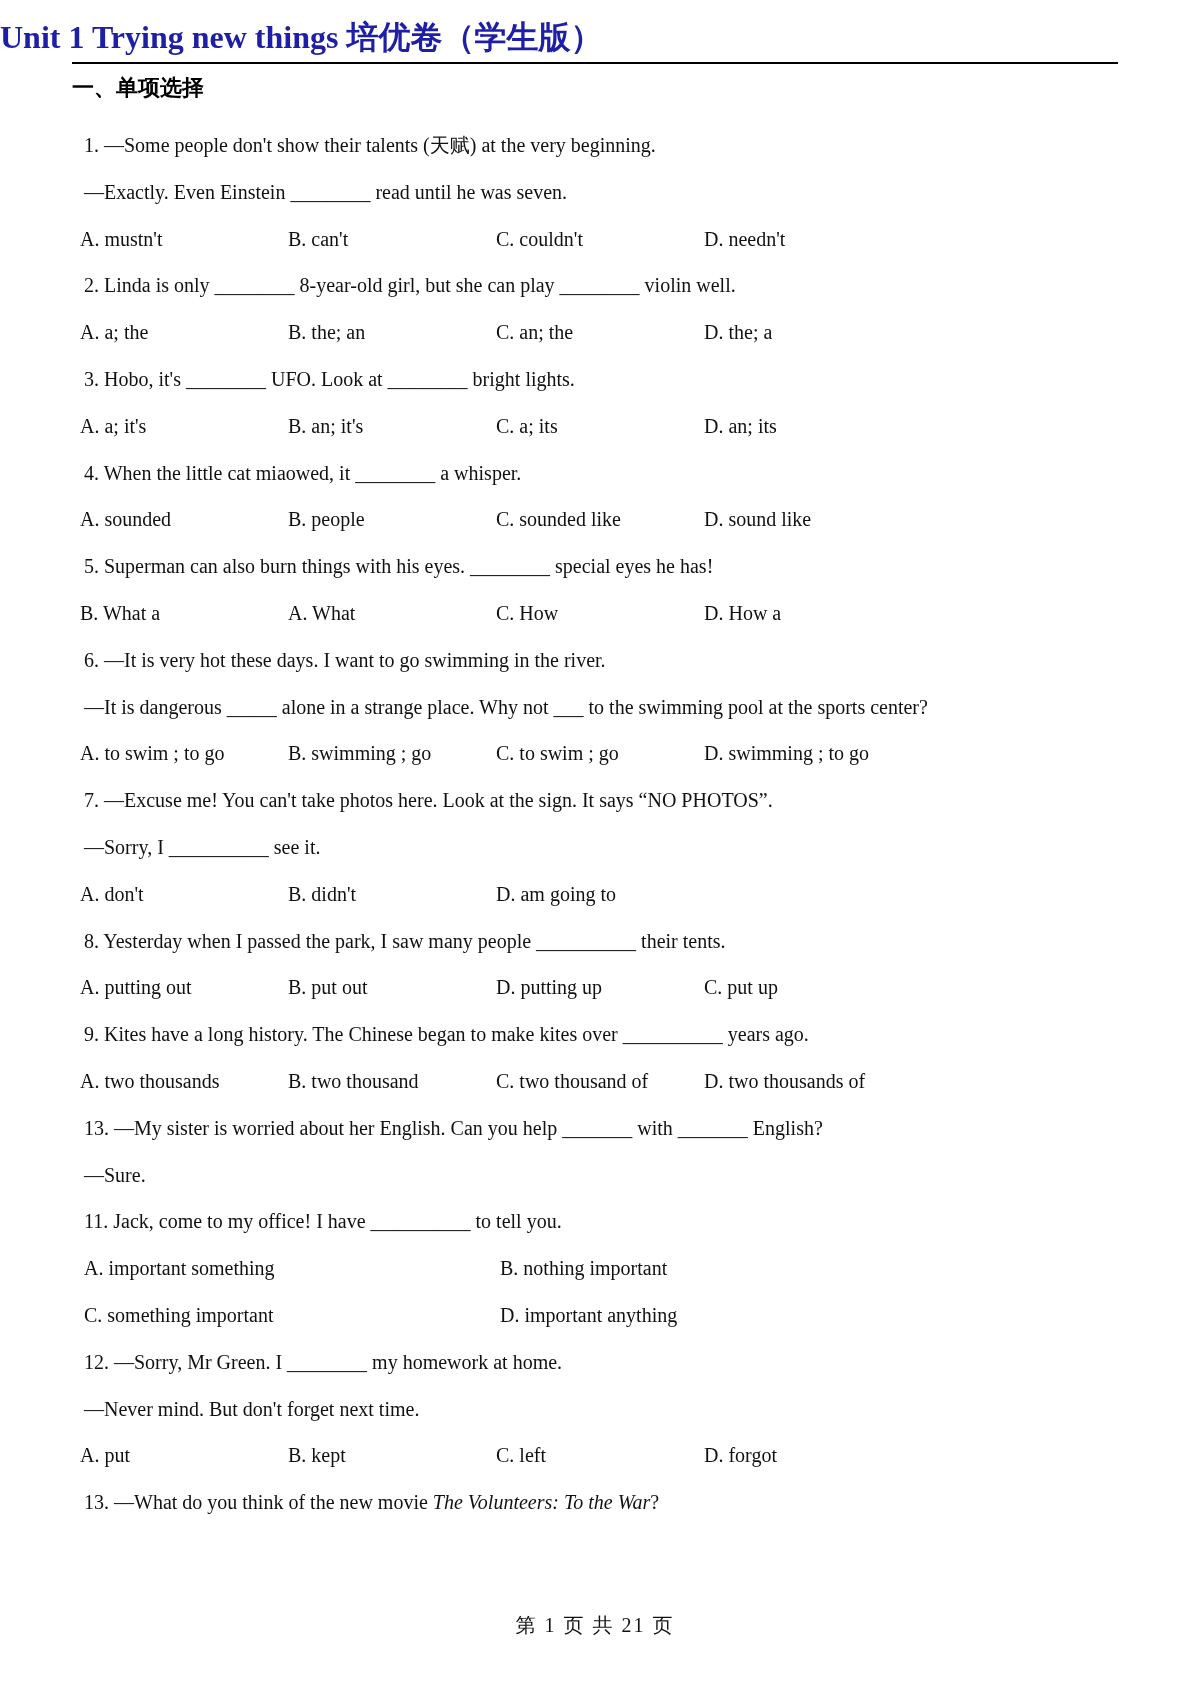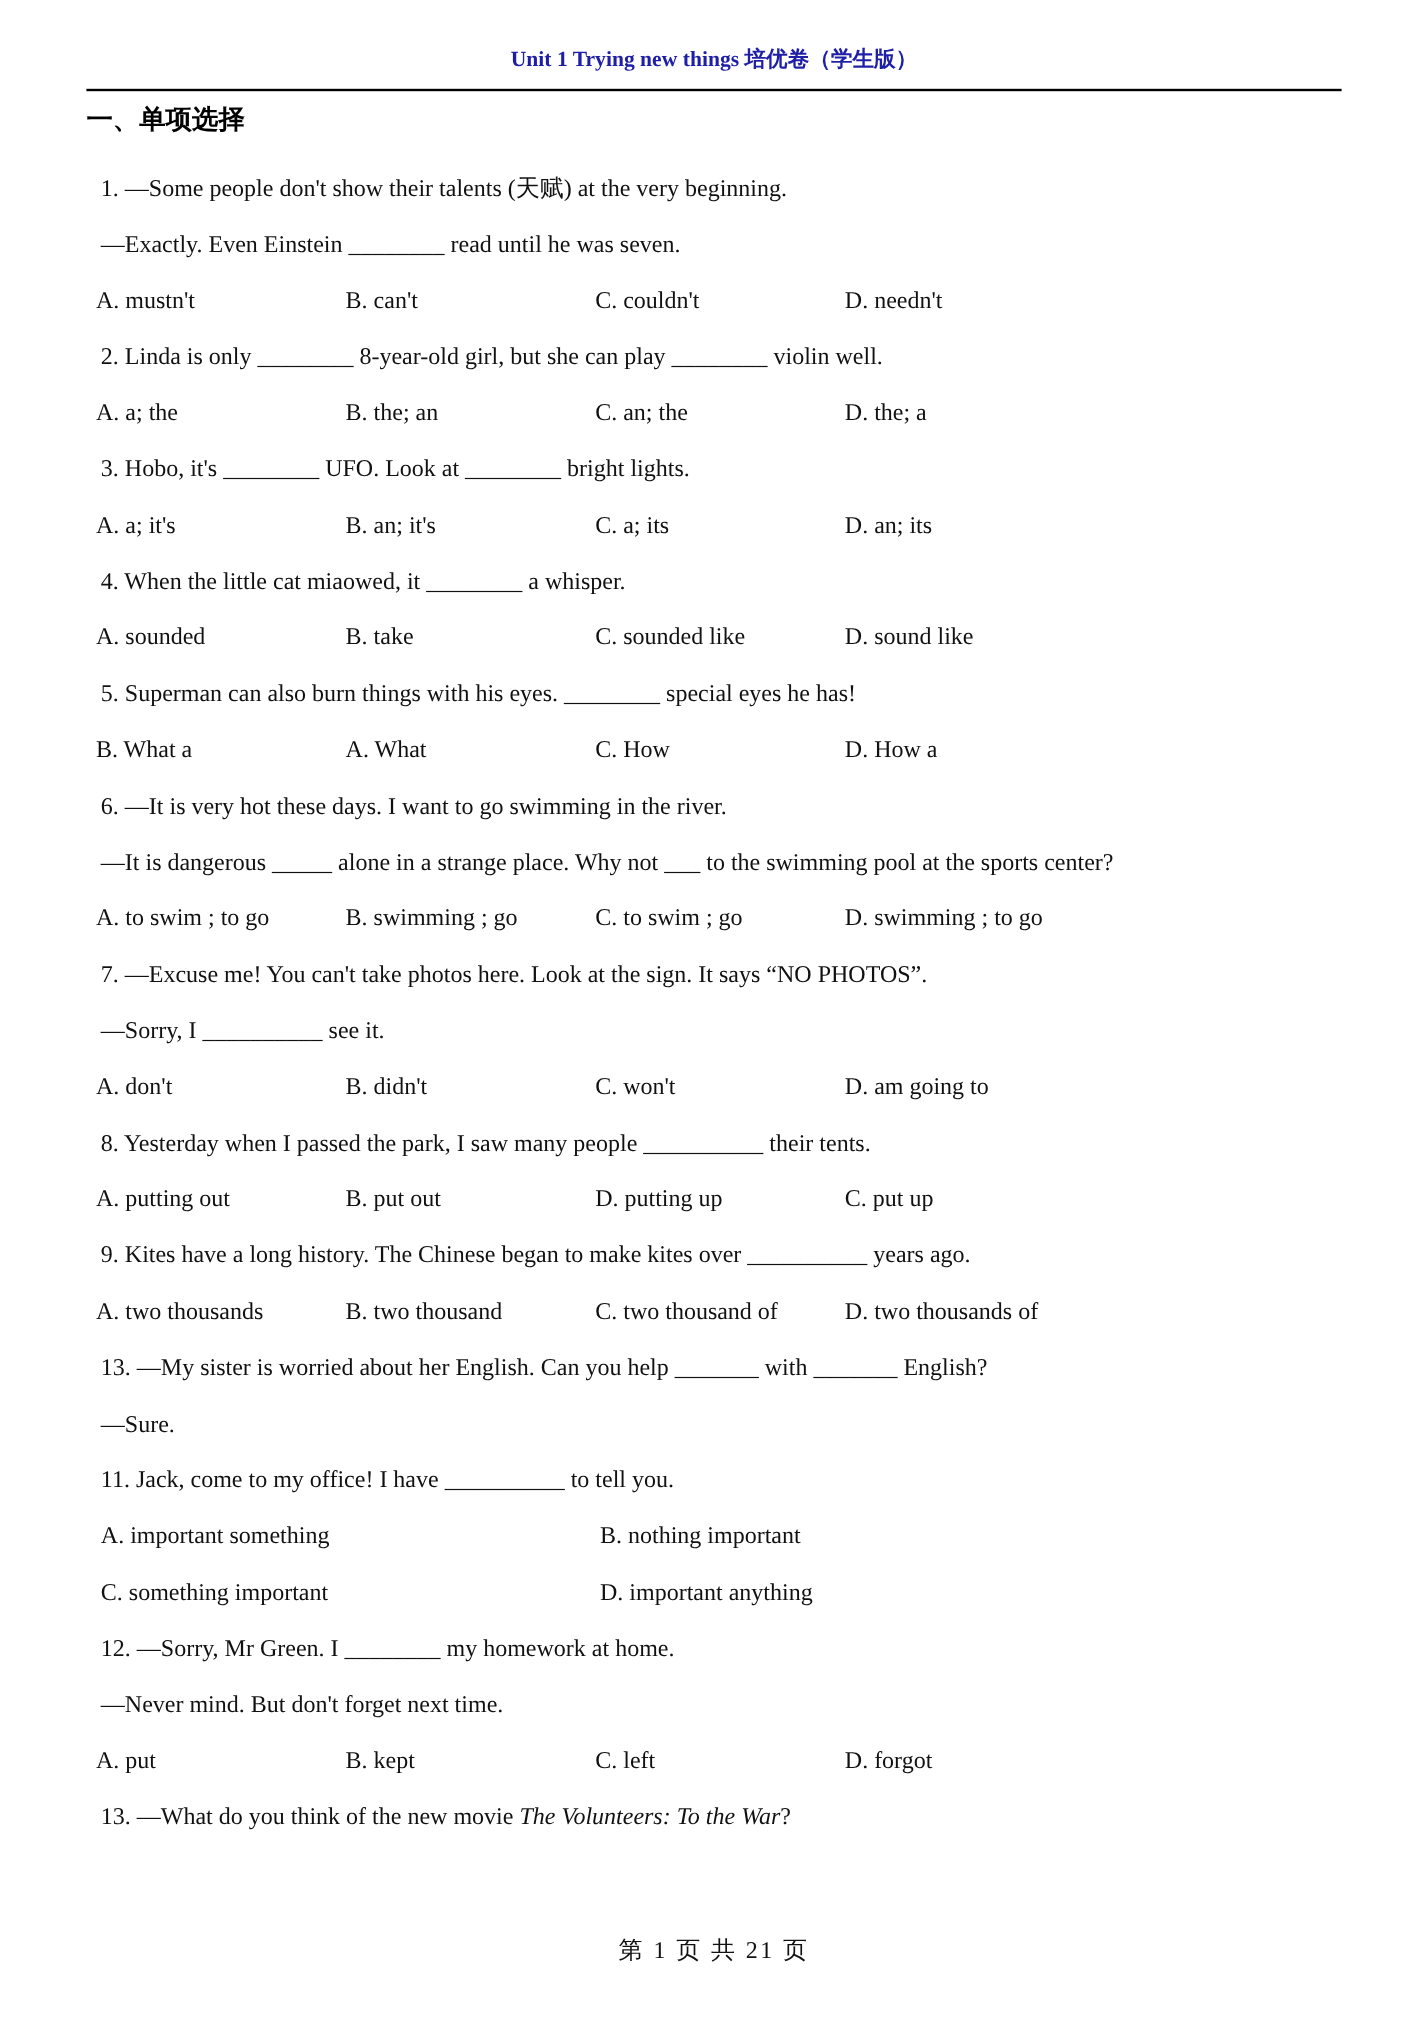"Unit 1 Trying new things" .title { font-size: 18px -> 32px; padding-top: 34px -> 22px; text-align: center -> left }
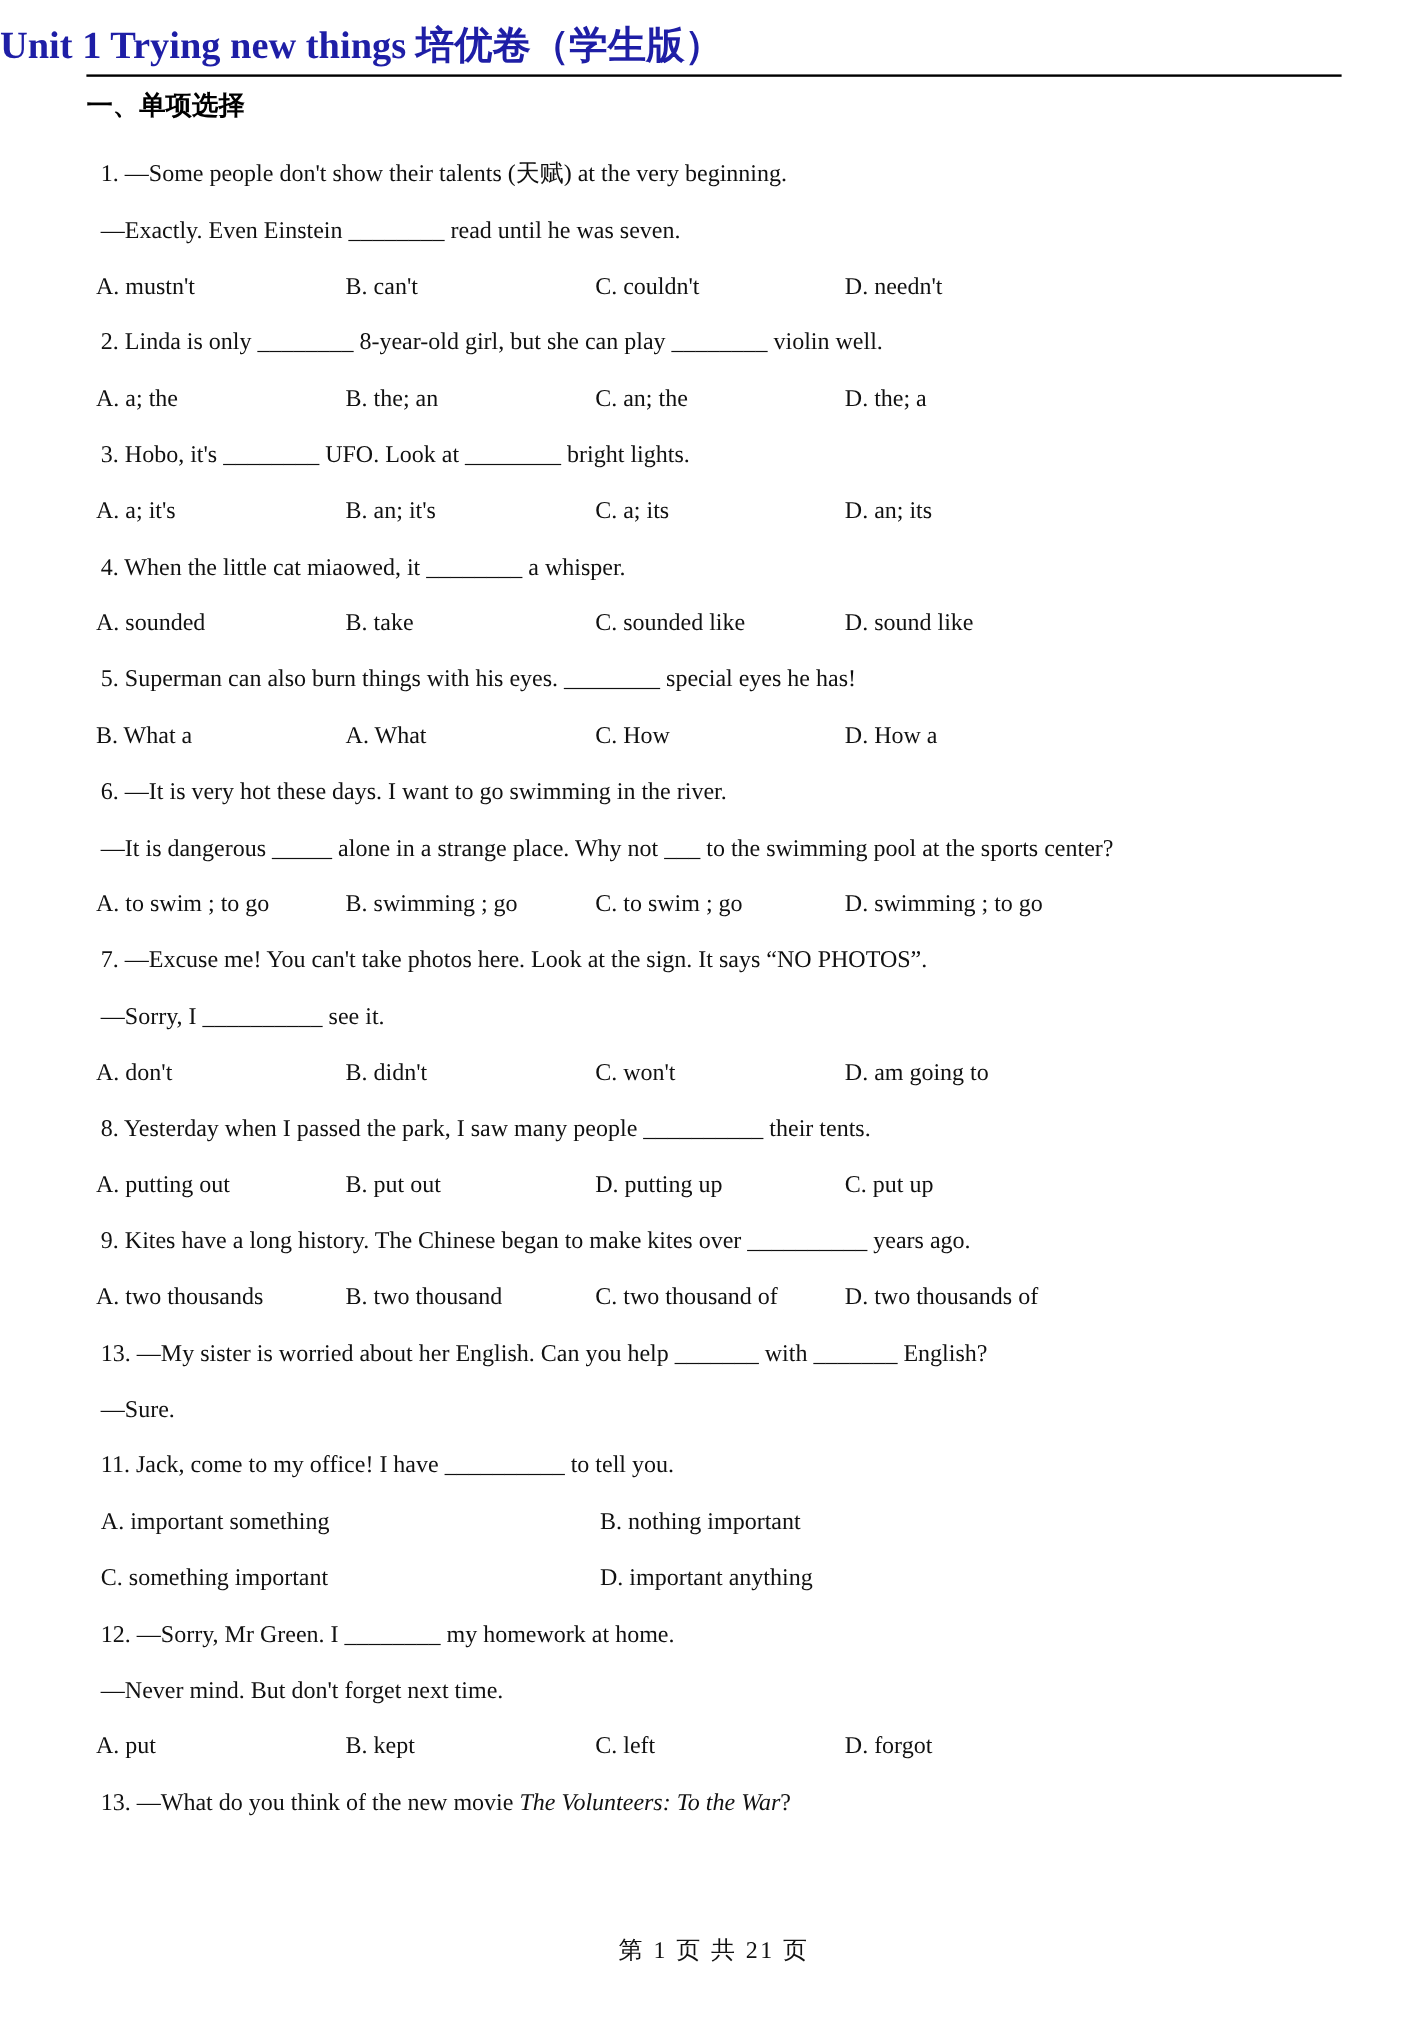"B. take" span { text: take -> people }
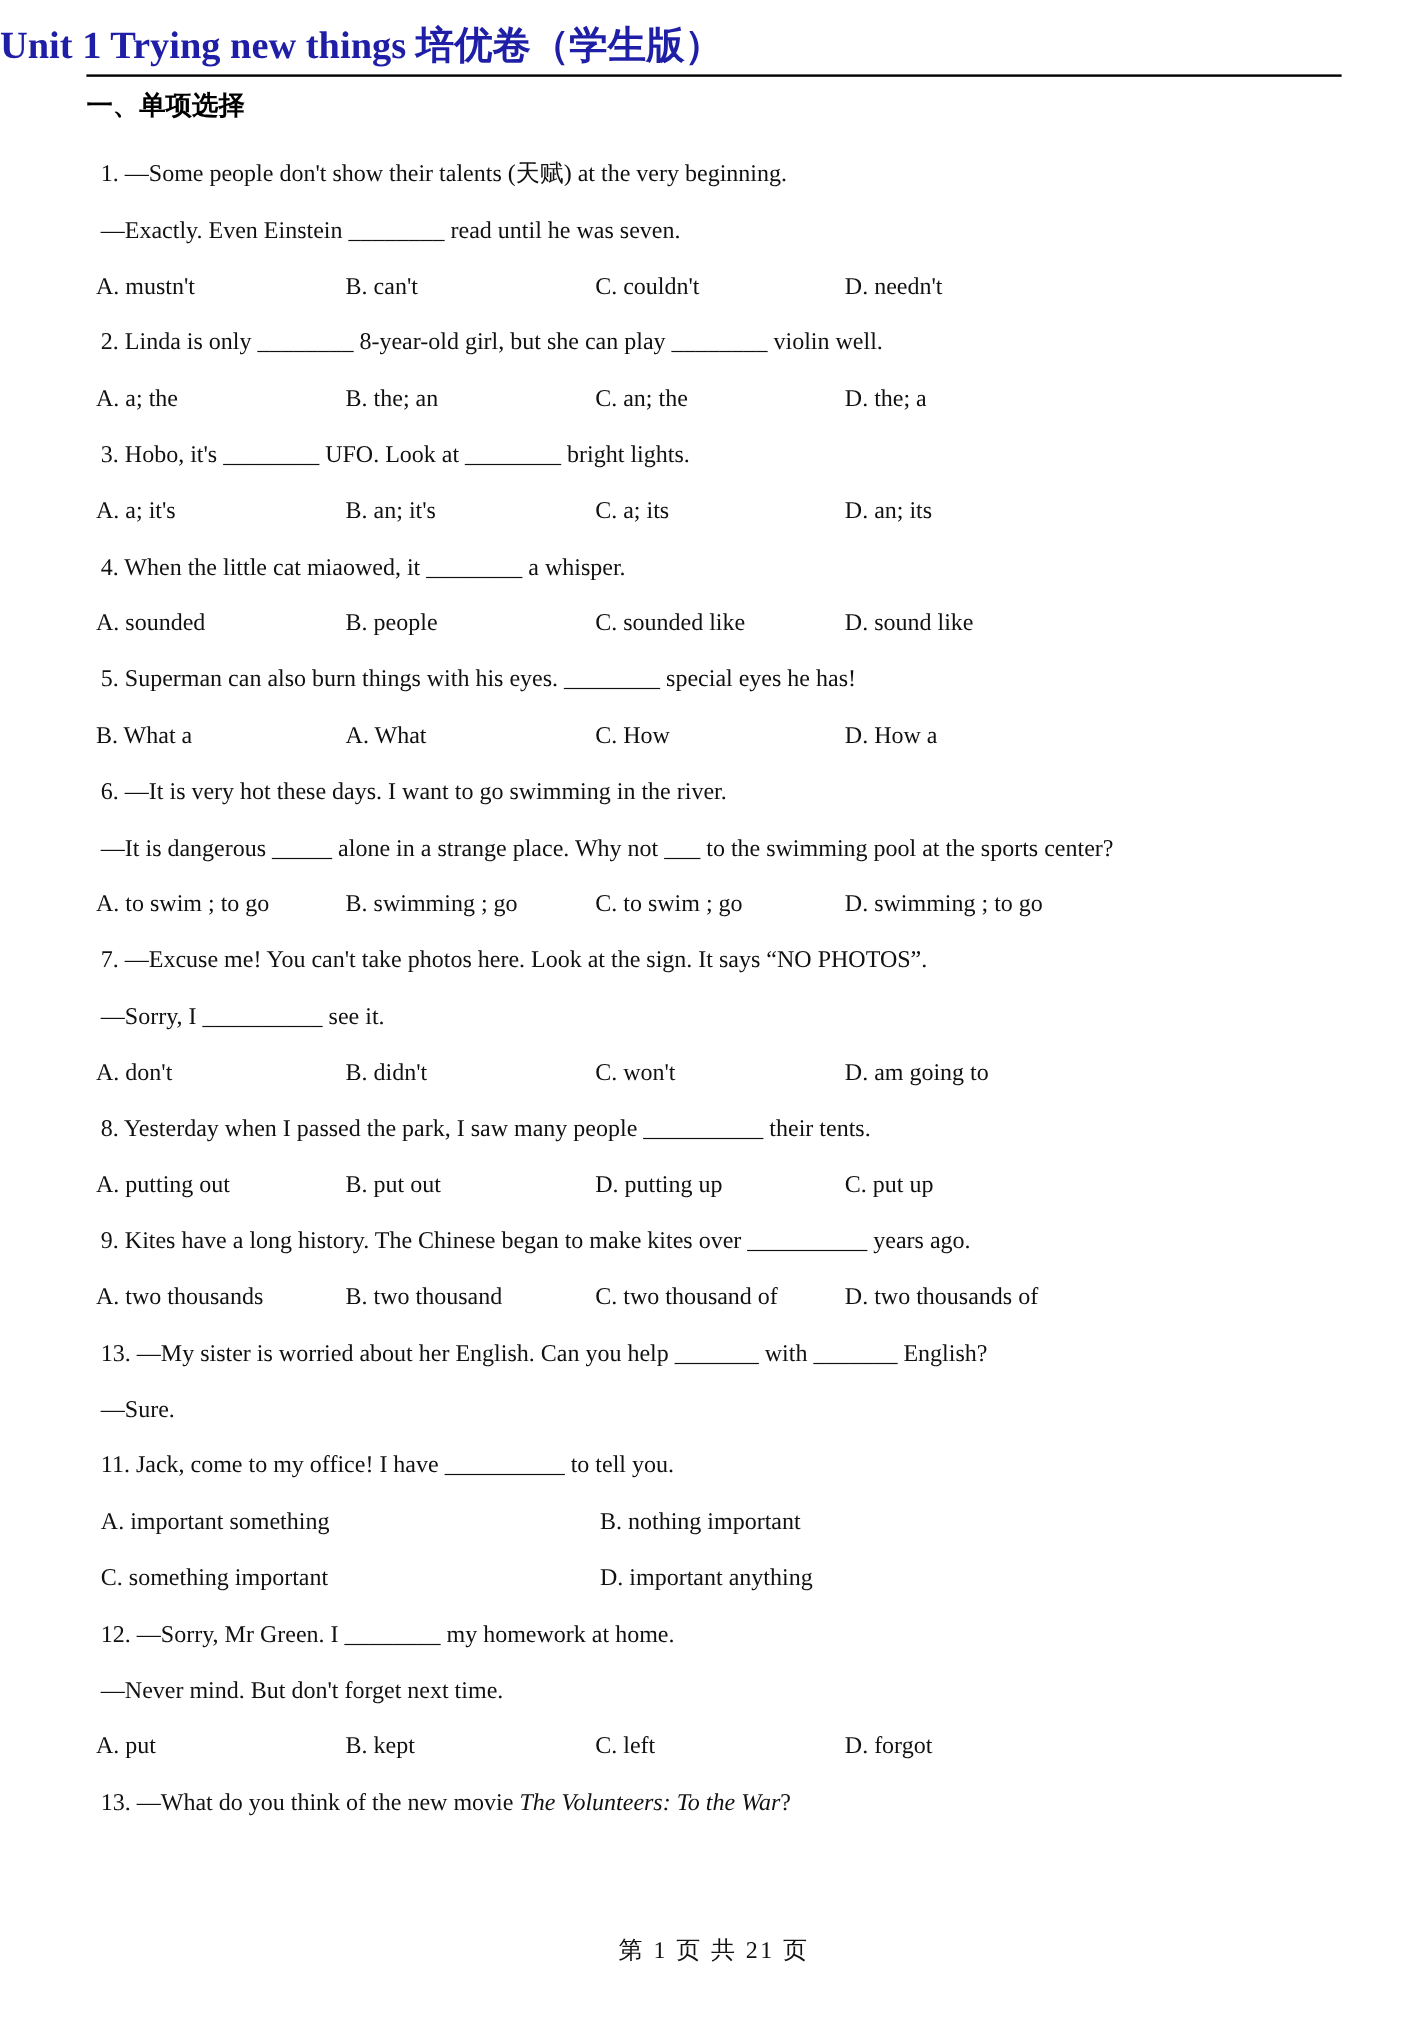"C. won't" span { html: <span>C. won't</span> -> none }
